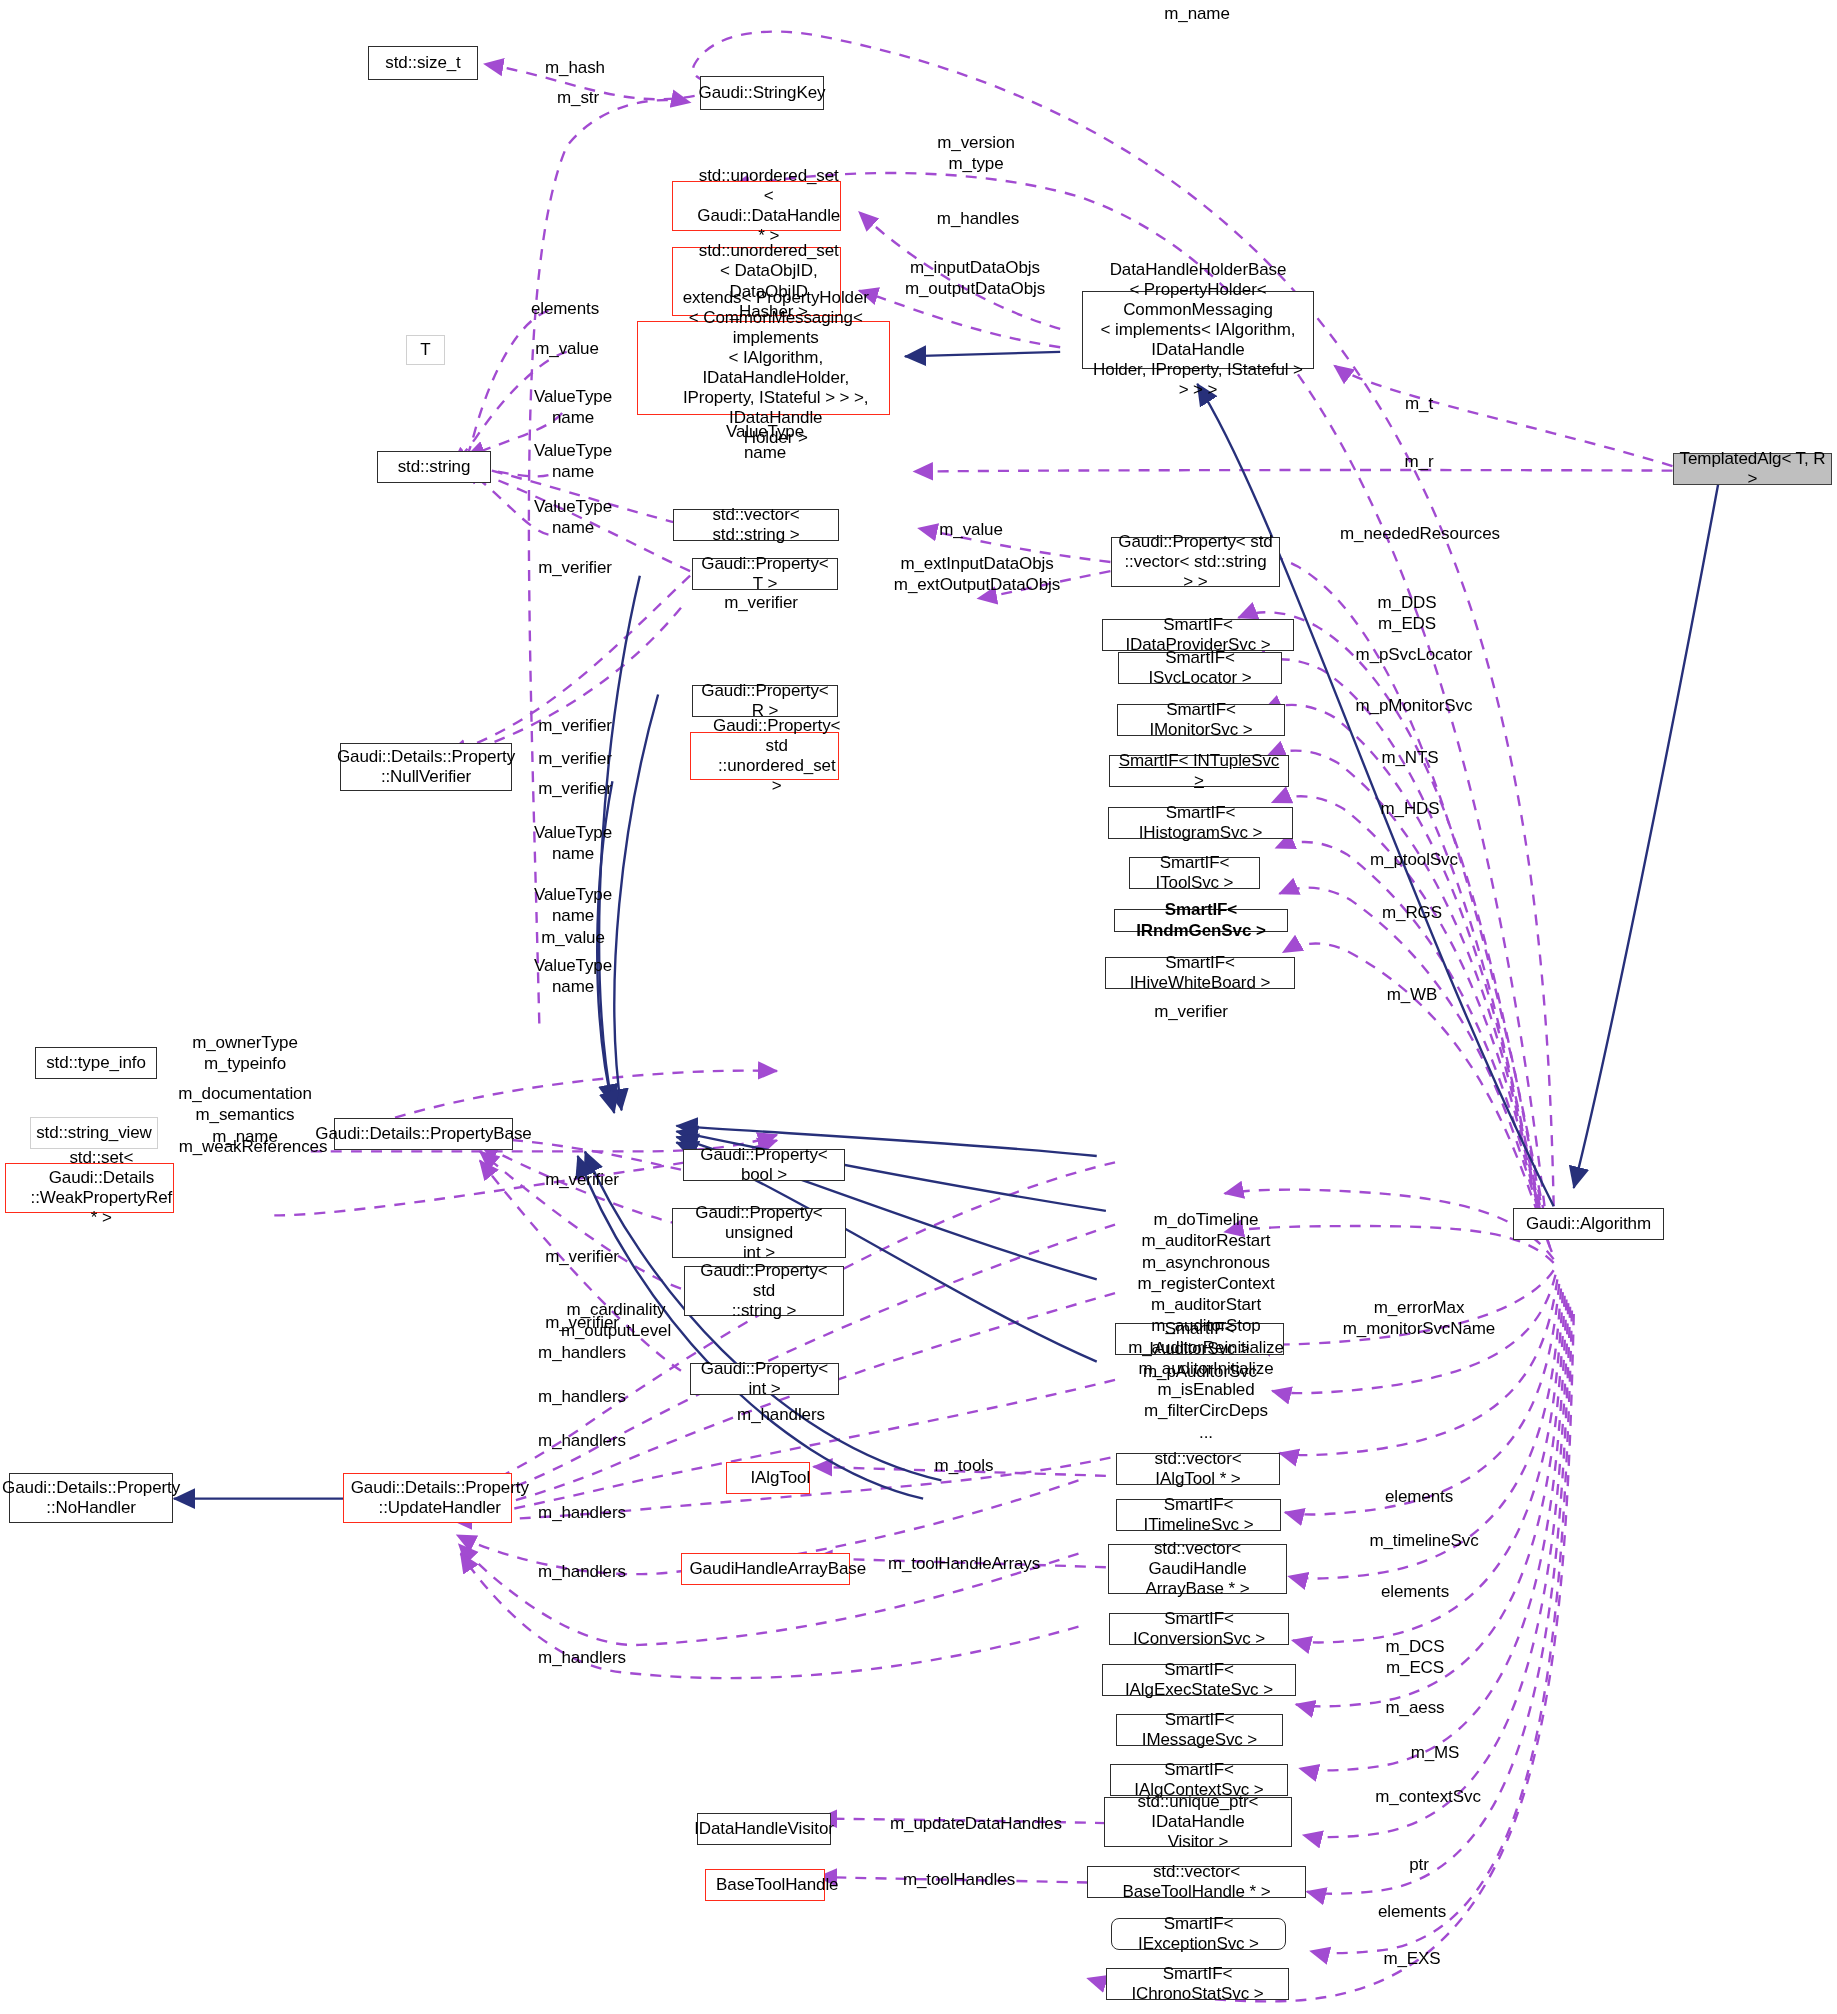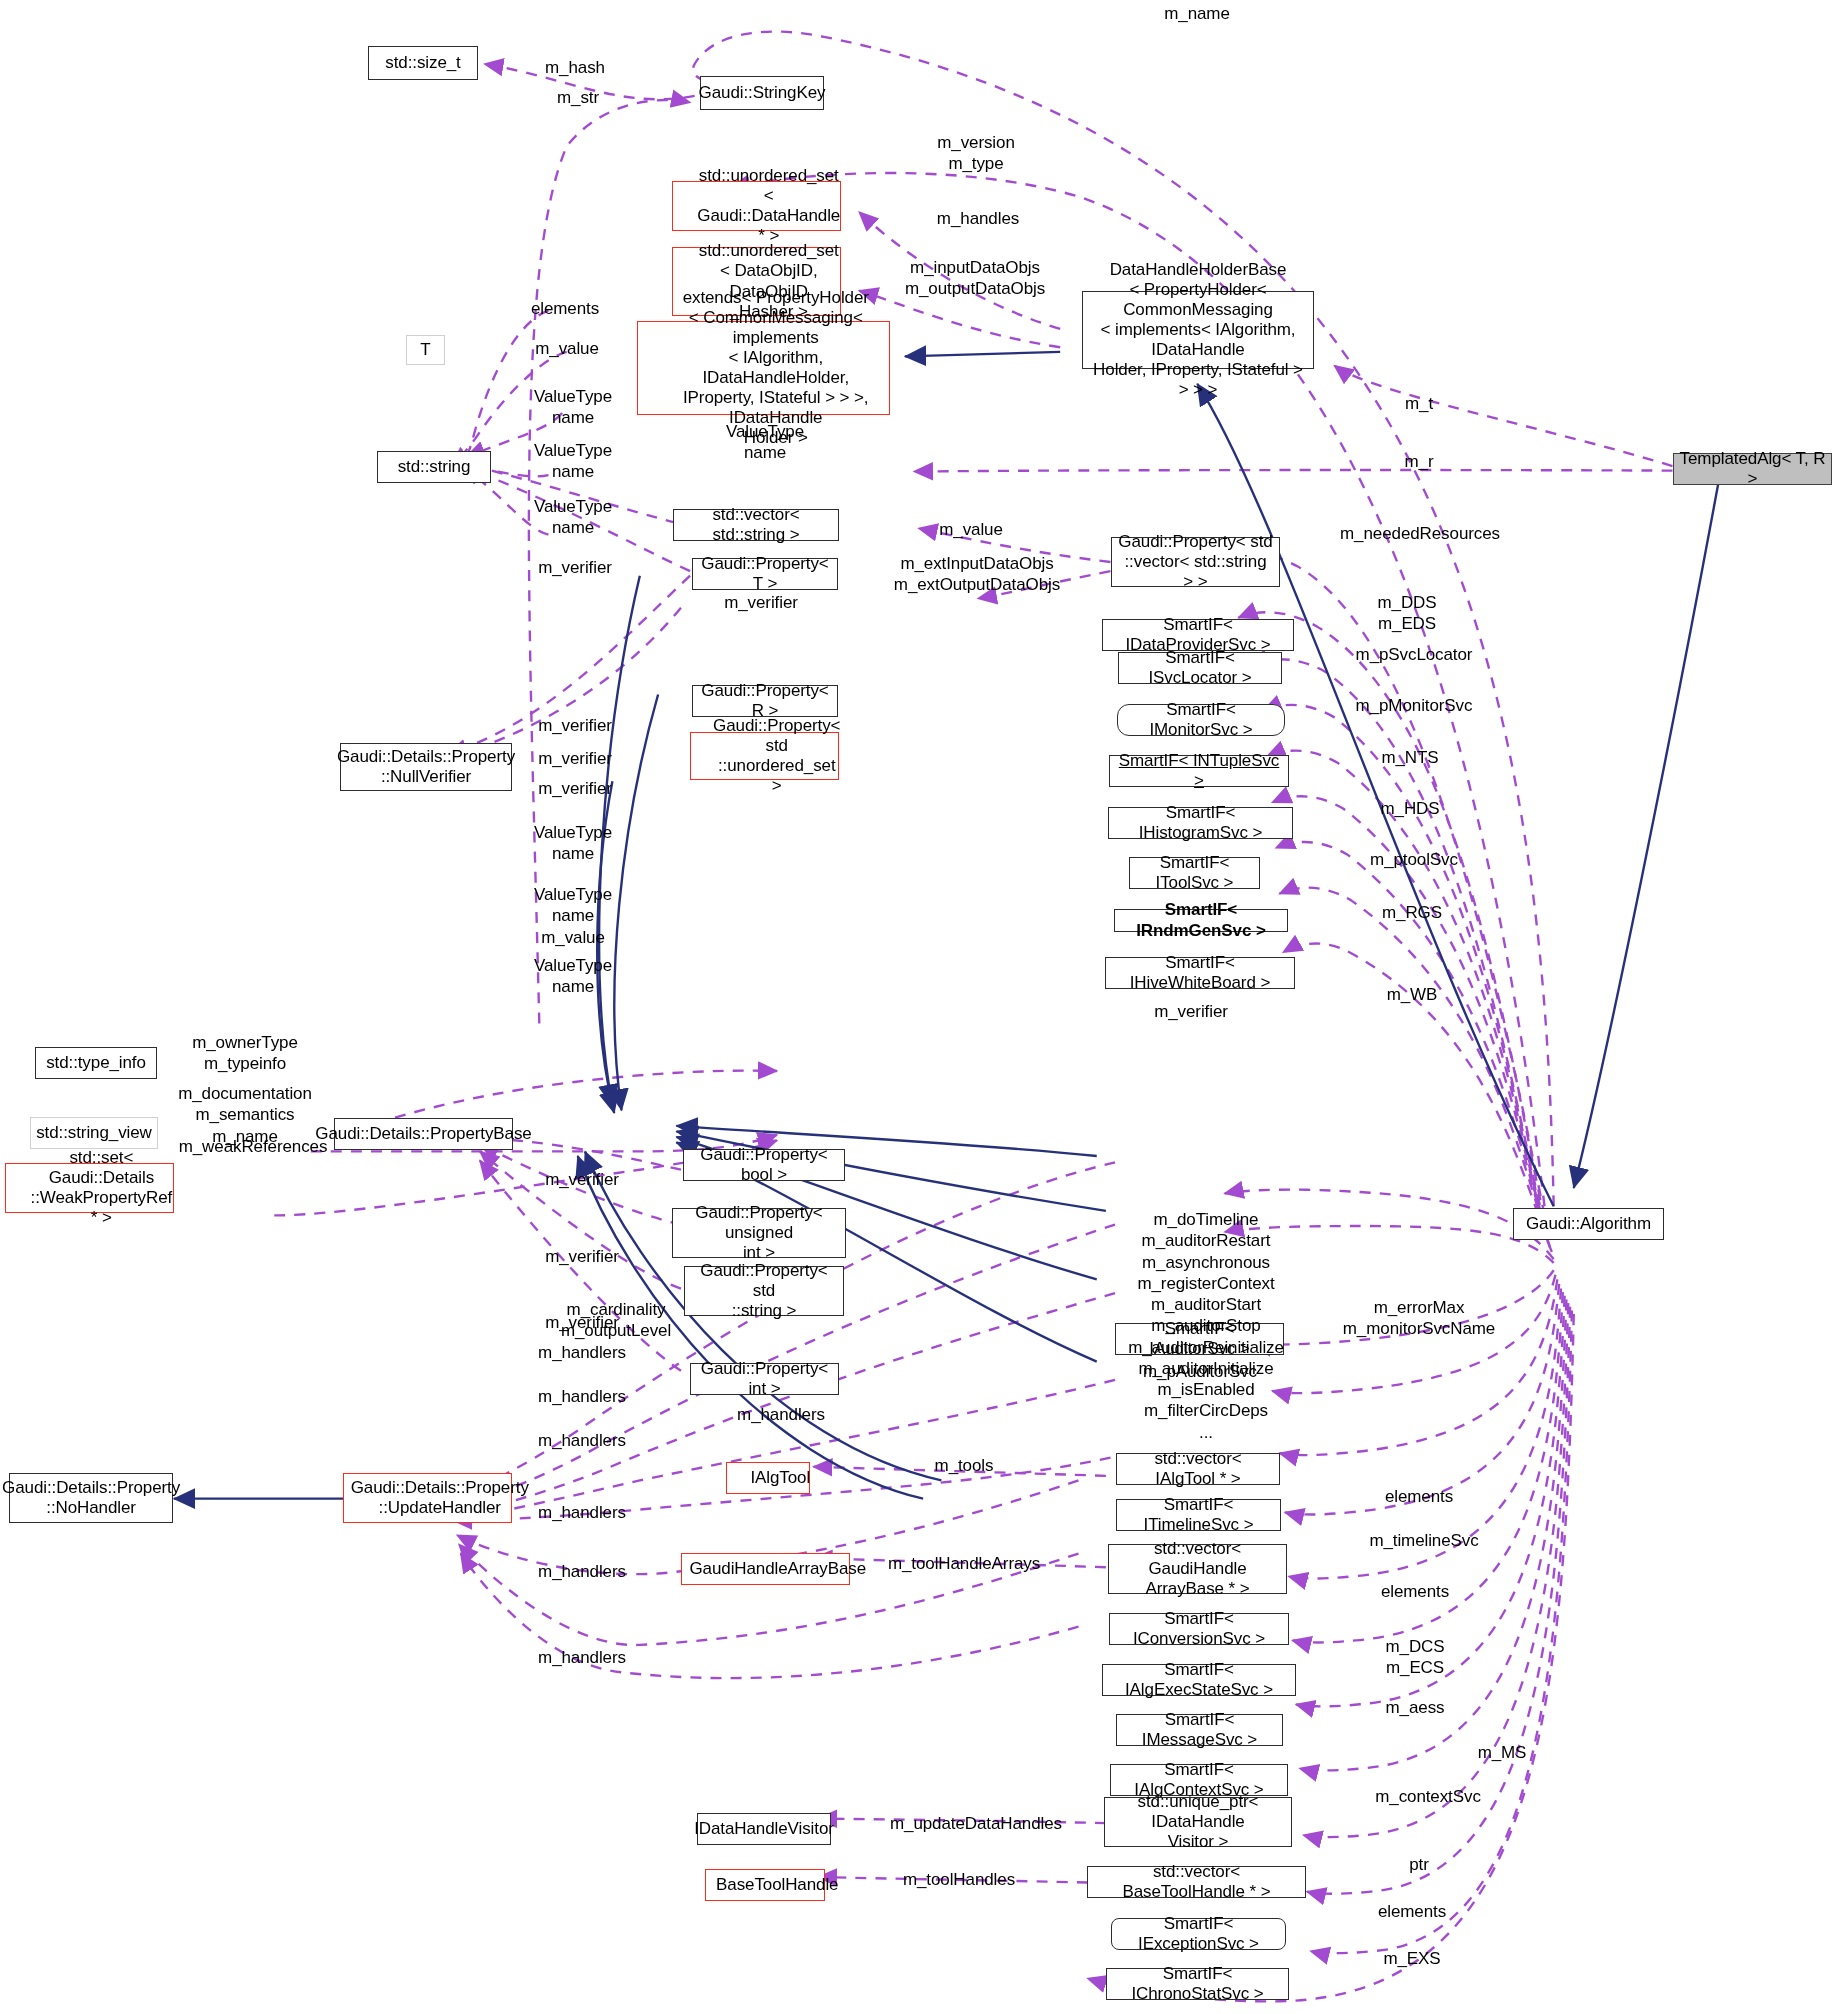"SmartIF< IMonitorSvc >" div.node { border-radius: 12px -> none }
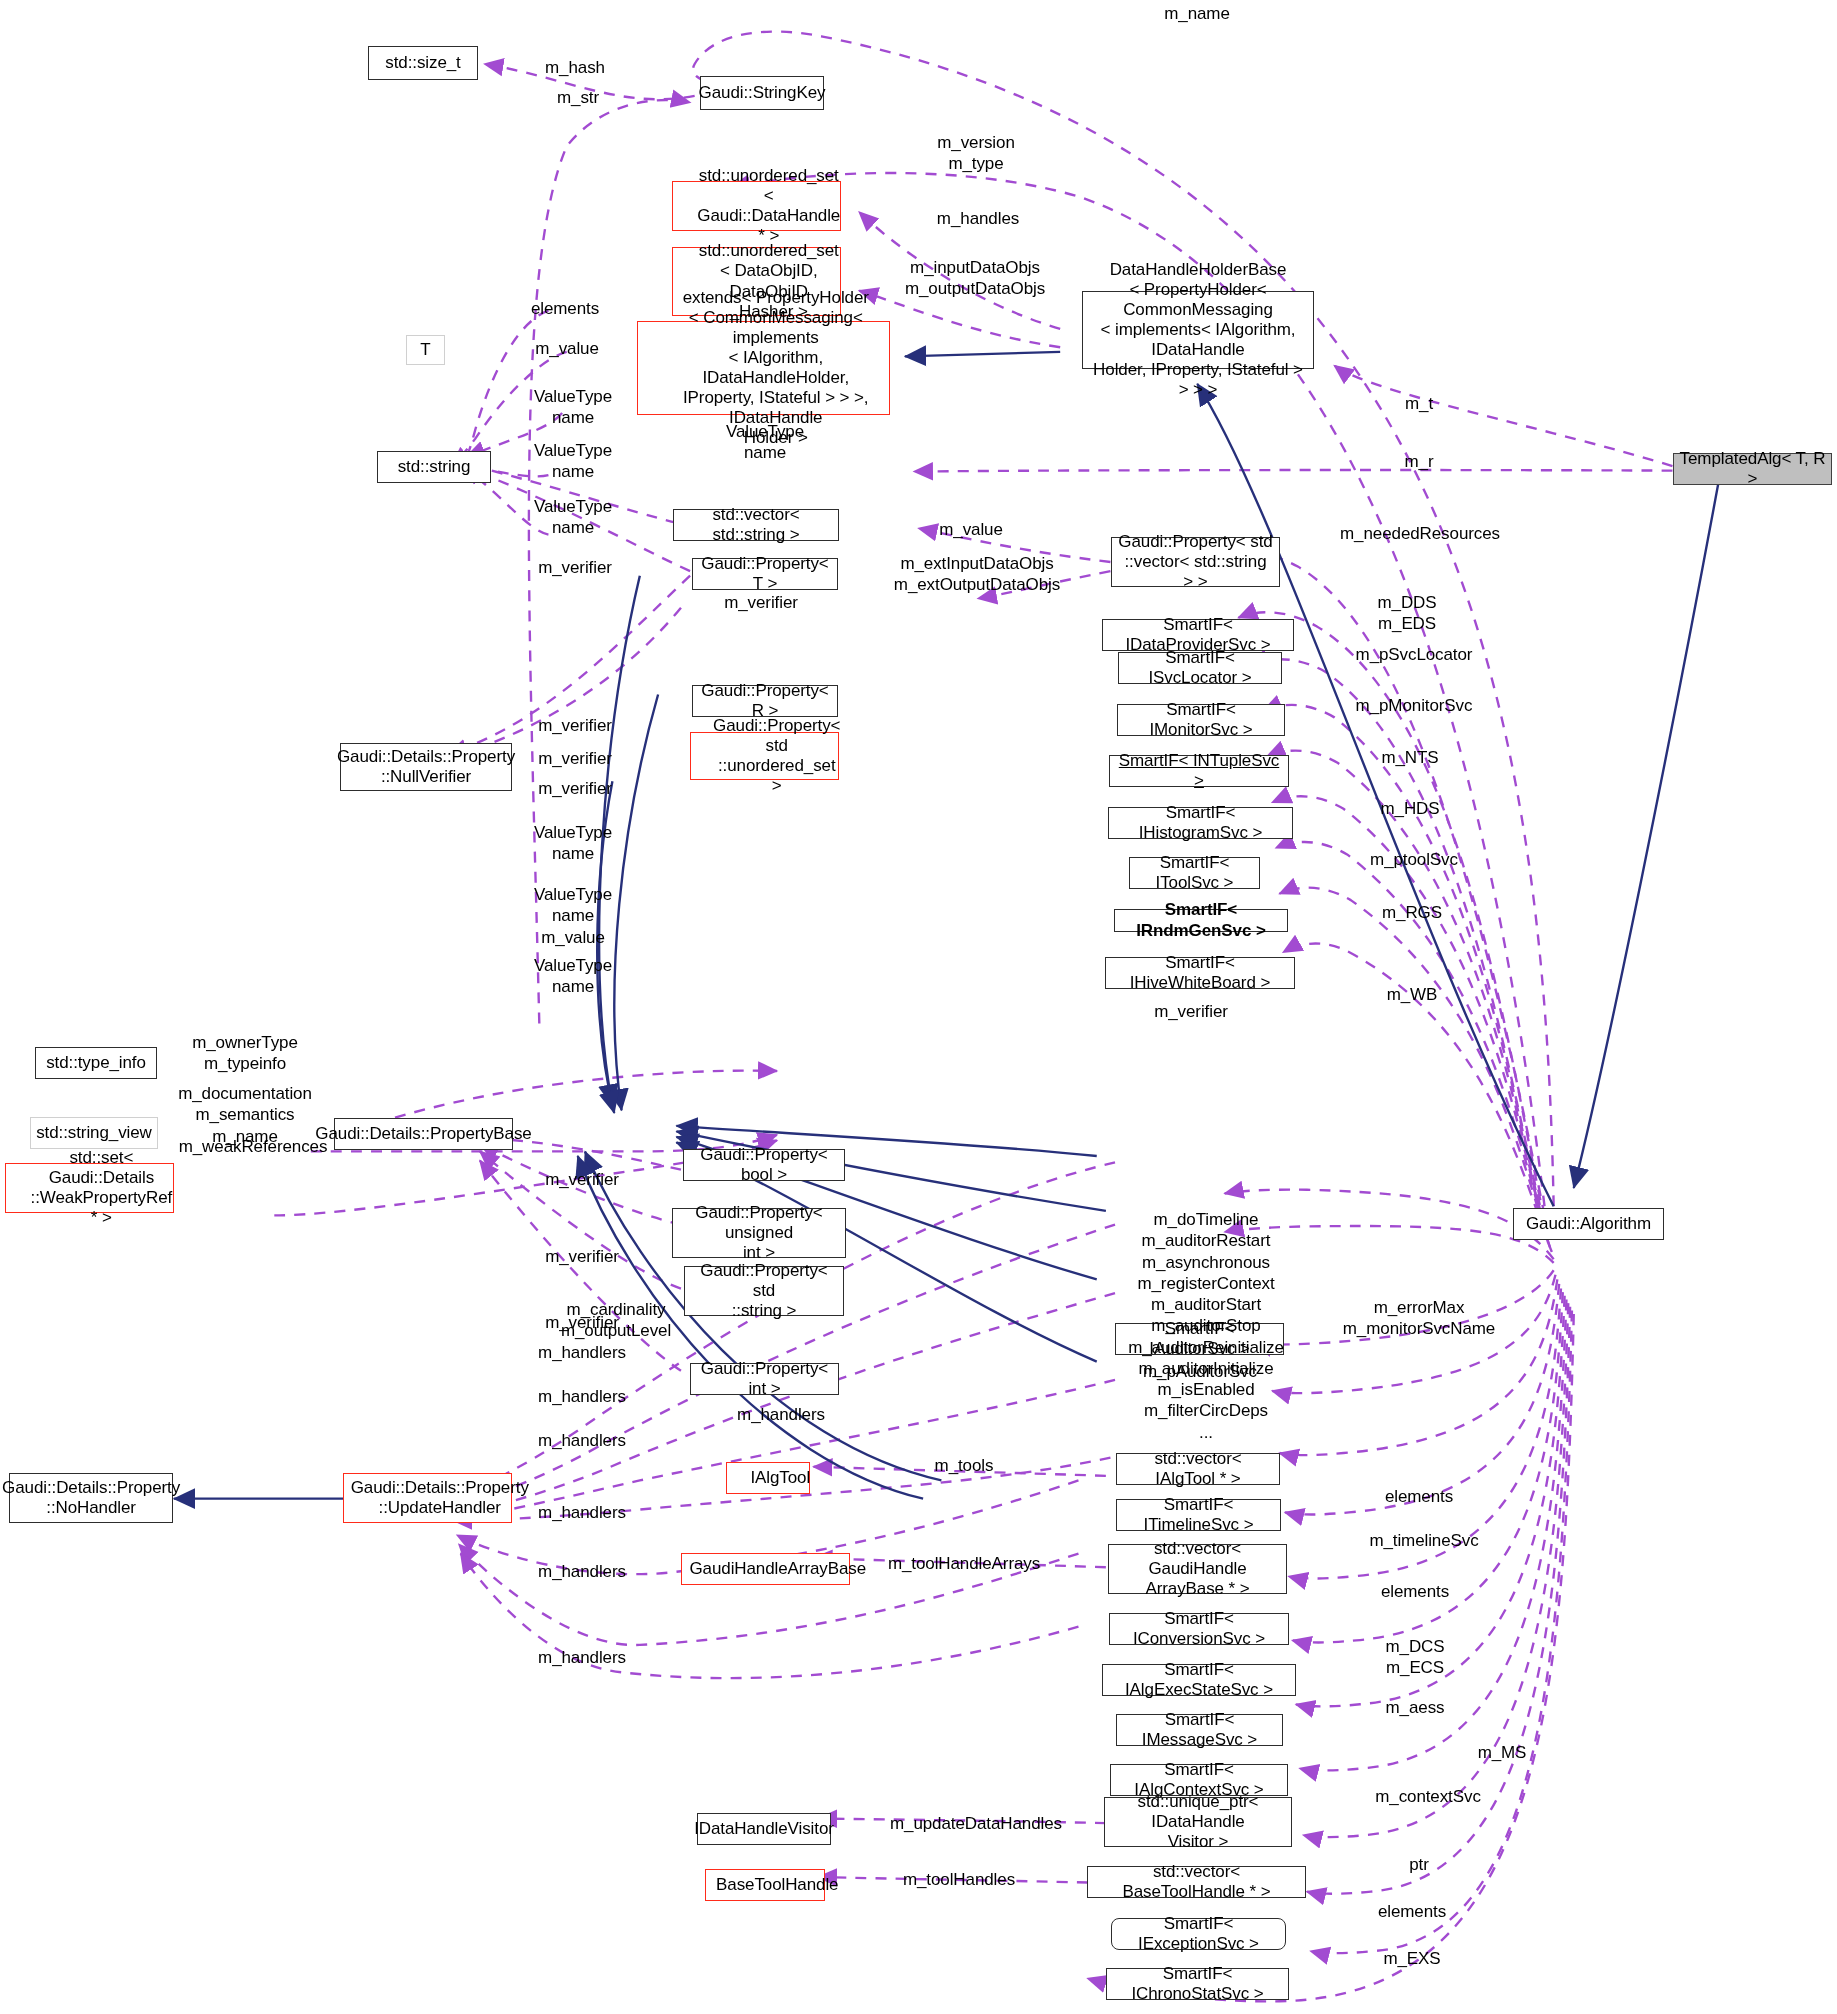"m_MS" div.edge-label { left: 1502px -> 1435px }
